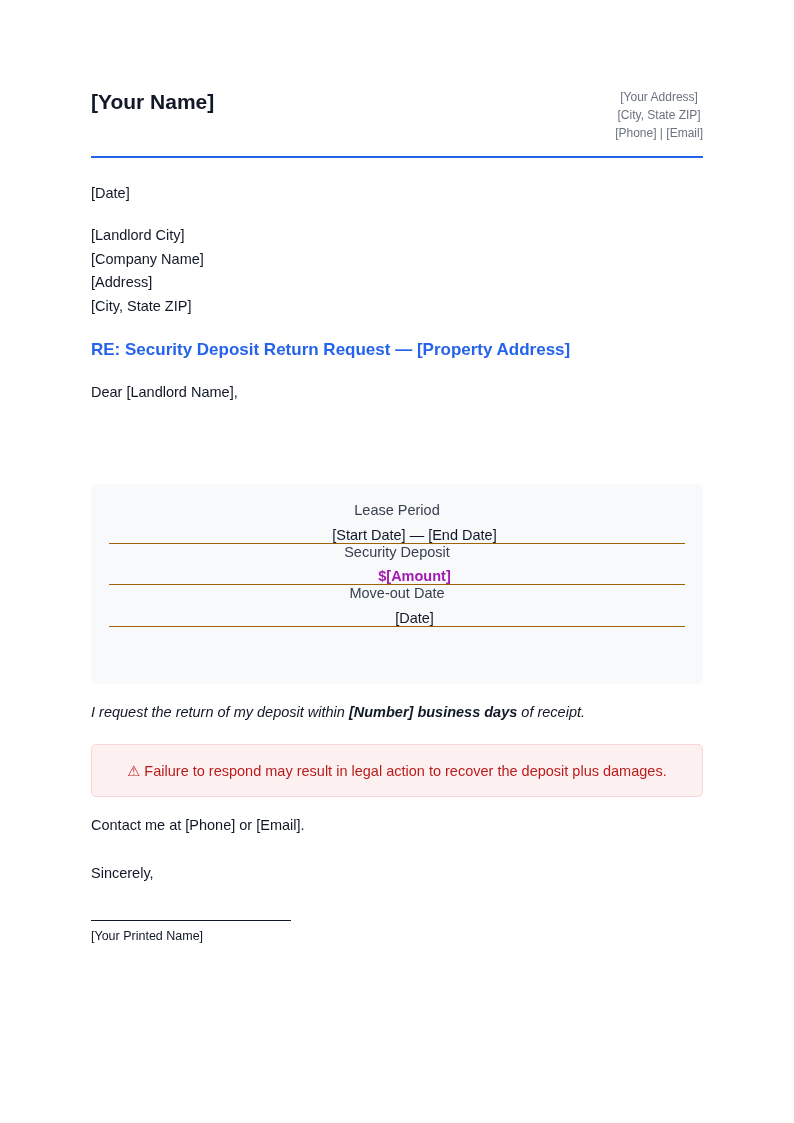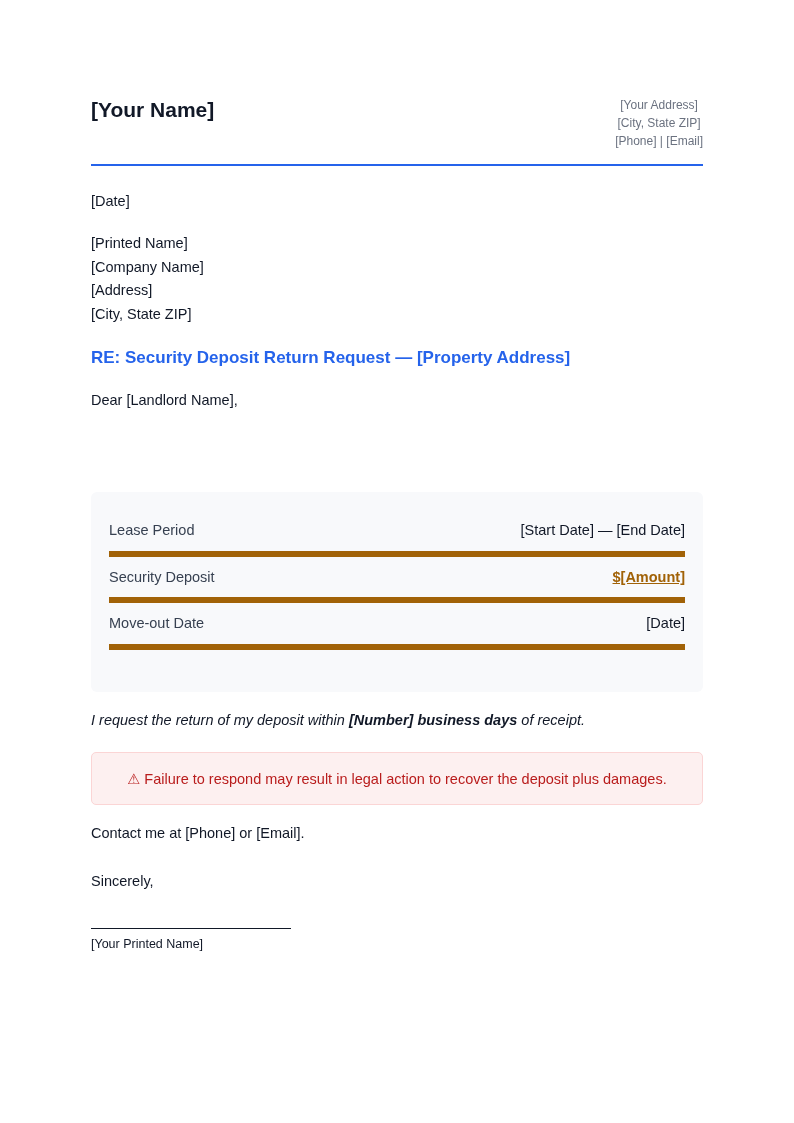"[Your Name]" .page { top: 12px -> 4px }
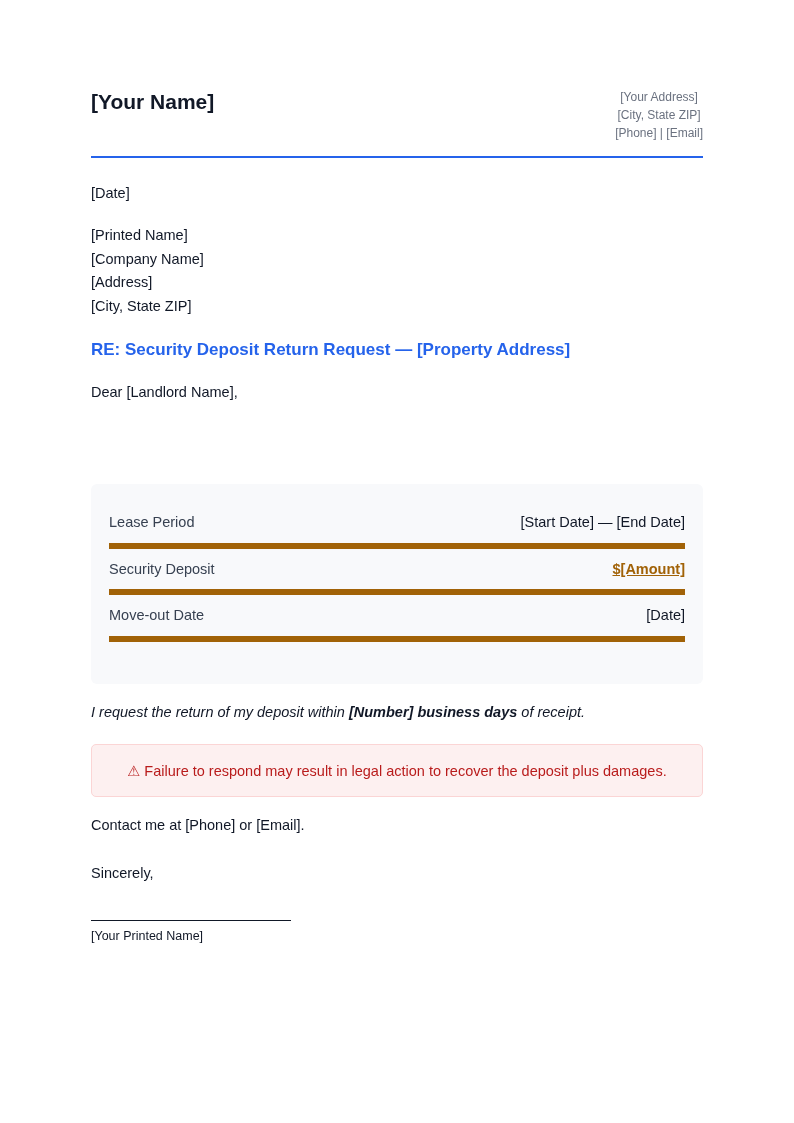"[Printed Name]" div { text: Printed Name -> Landlord City }
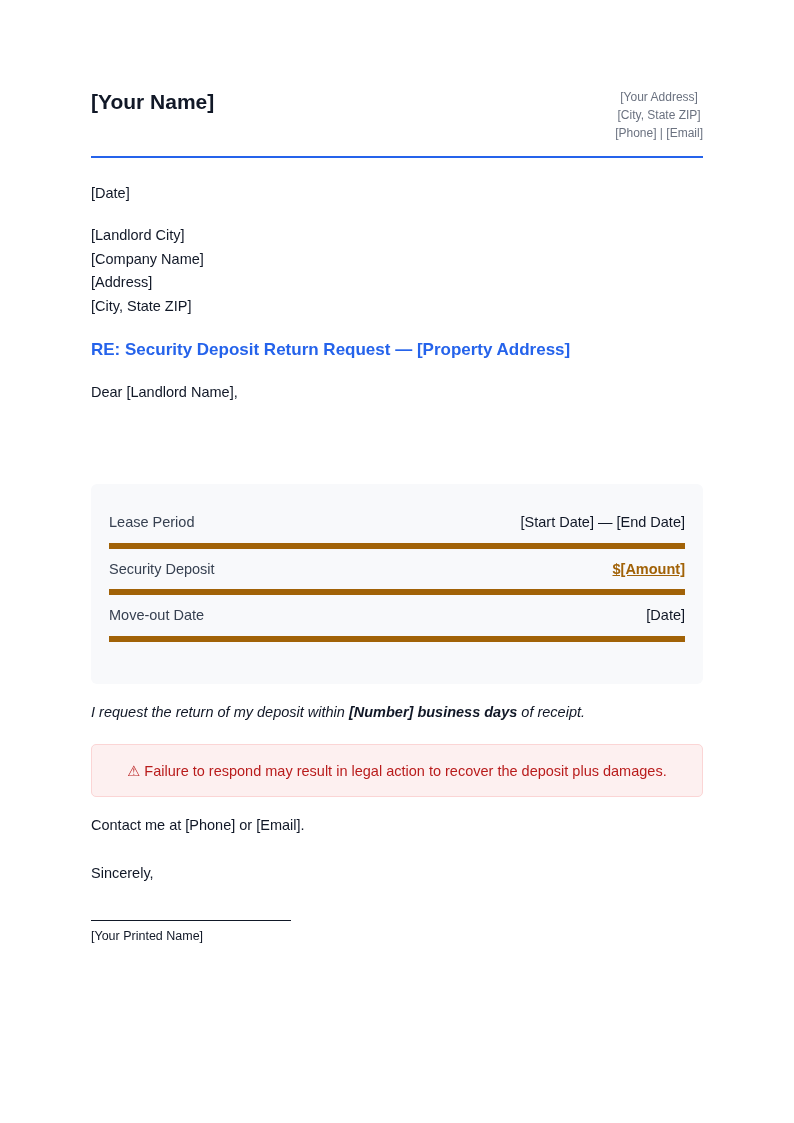"Lease Period" .row { border-bottom: 6px solid #a16207 -> 1px solid #a16207; flex-direction: none -> column }
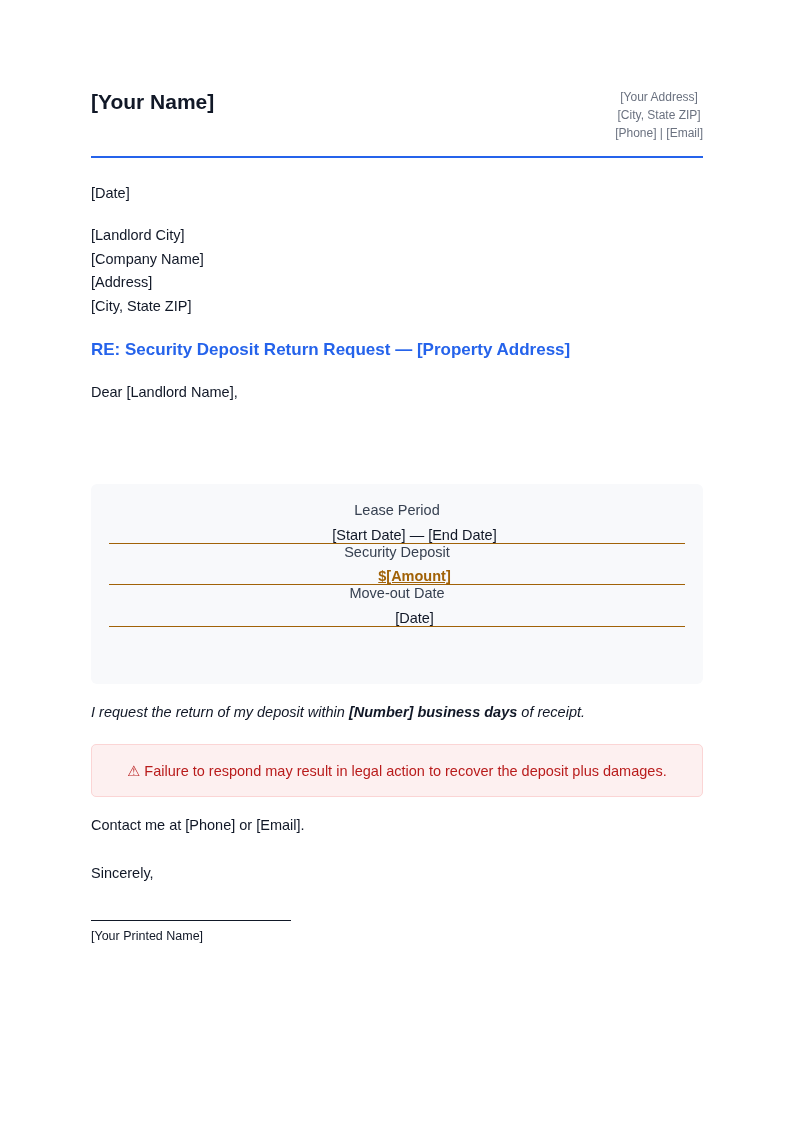"$[Amount]" .row .value.accent { color: #a16207 -> #a21caf; text-decoration: underline -> none }
